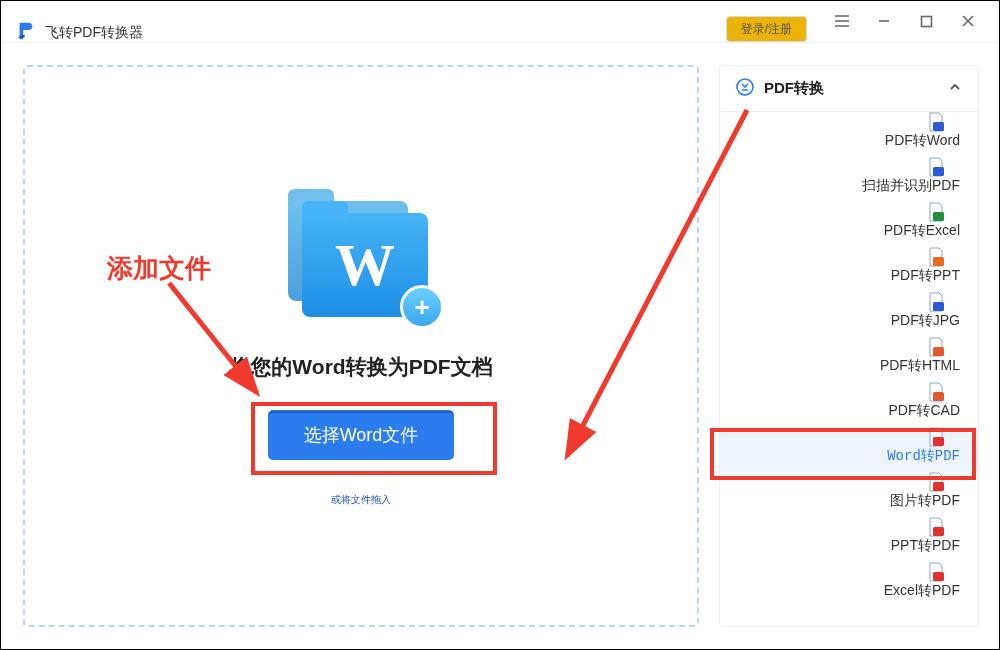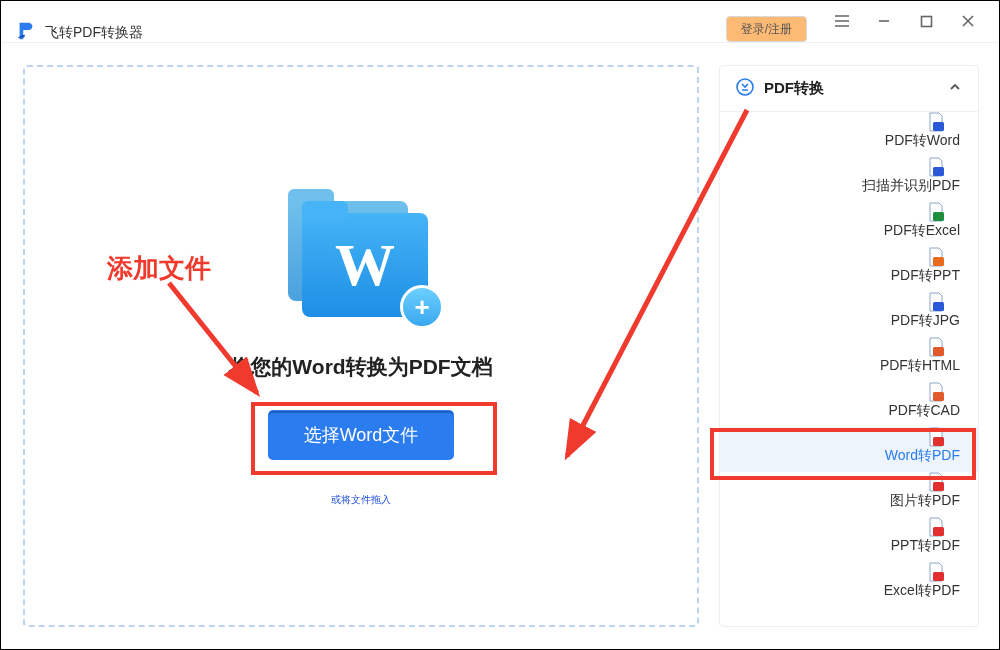"登录/注册" .login-btn { background: #fdba74 -> #eab308 }
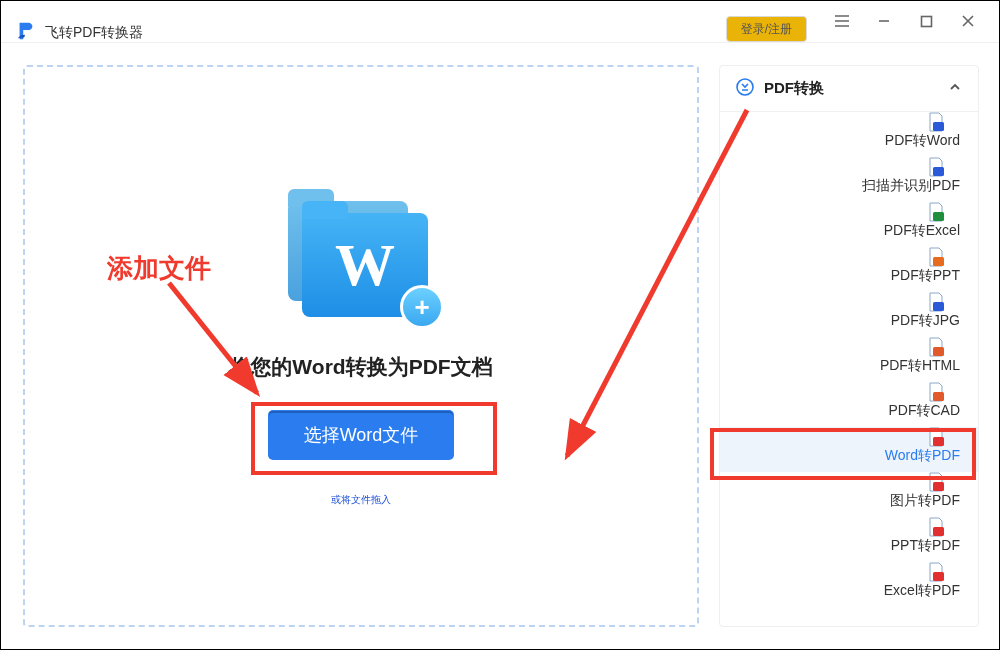"Word转PDF" .side-item.active { font-family: none -> Liberation Mono, monospace }
